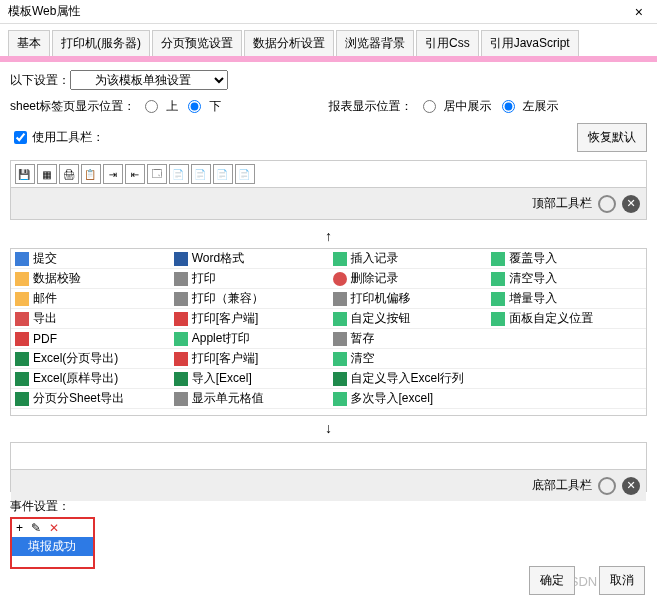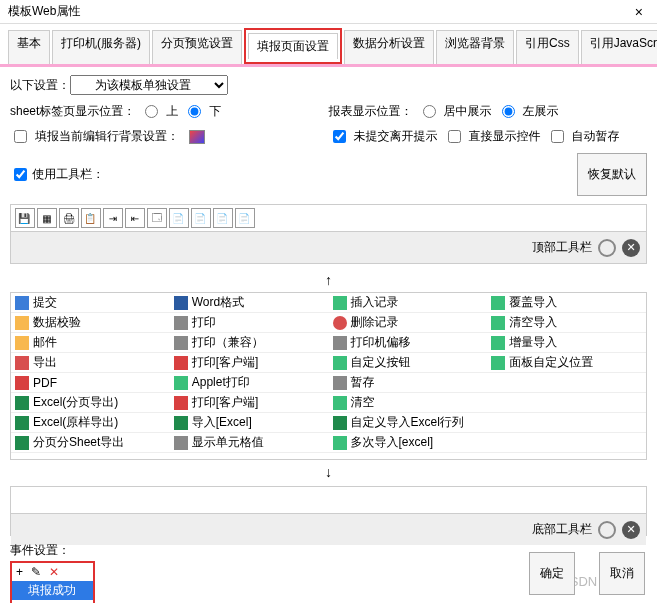"基本" .tabs { border-bottom: 3px solid #f9a8d4 -> 6px solid #f9a8d4 }
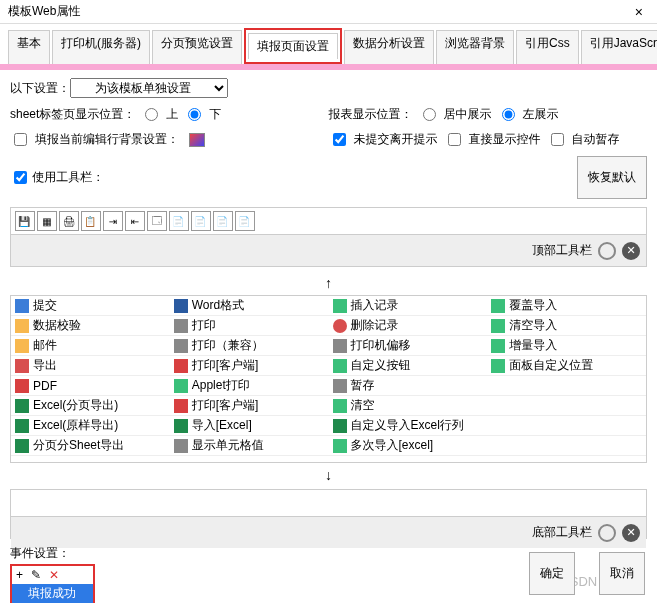"填报页面设置" div.highlight-box { html: <div> <div>填报页面设置</div> </div> -> none }
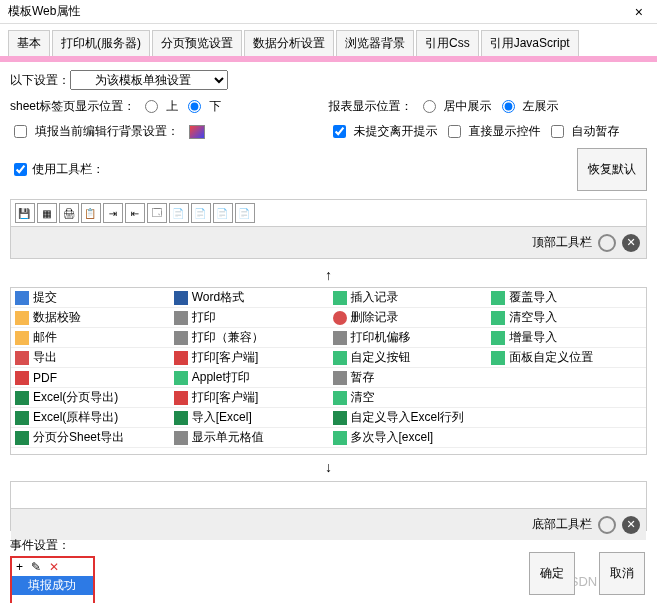"填报当前编辑行背景设置：" div.row-split { html: <div> <div> <input> <label>填报当前编辑行背景设置：</label> <span></span> </div> <div> <input> <label>未提交离开提示</label> <input> <label>直接显示控件</label> <input> <label>自动暂存</label> </div> </div> -> none }
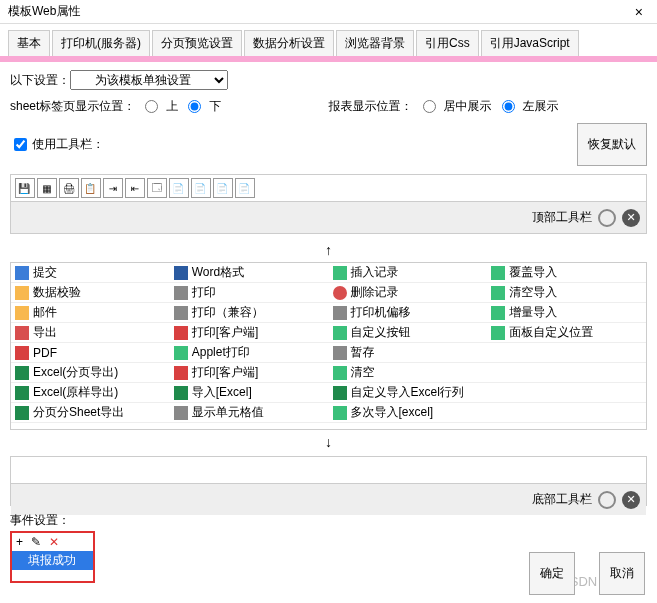"恢复默认" .btn { padding: 12px 10px -> 5px 10px }
